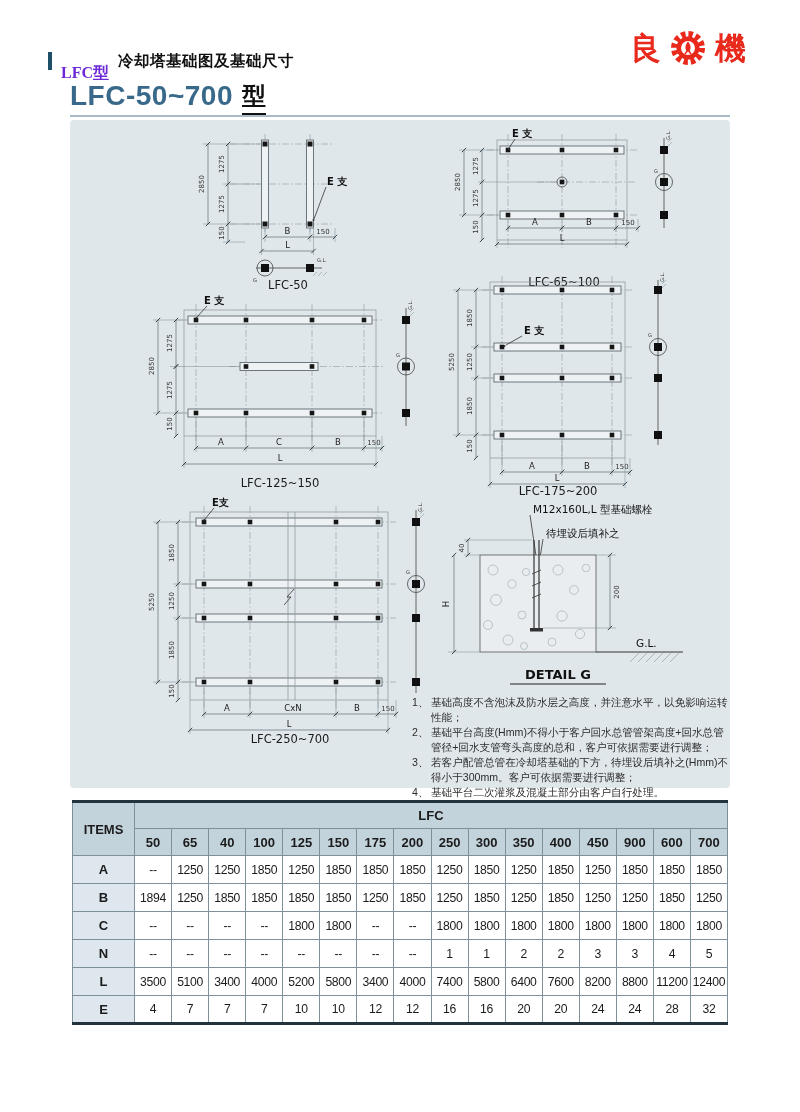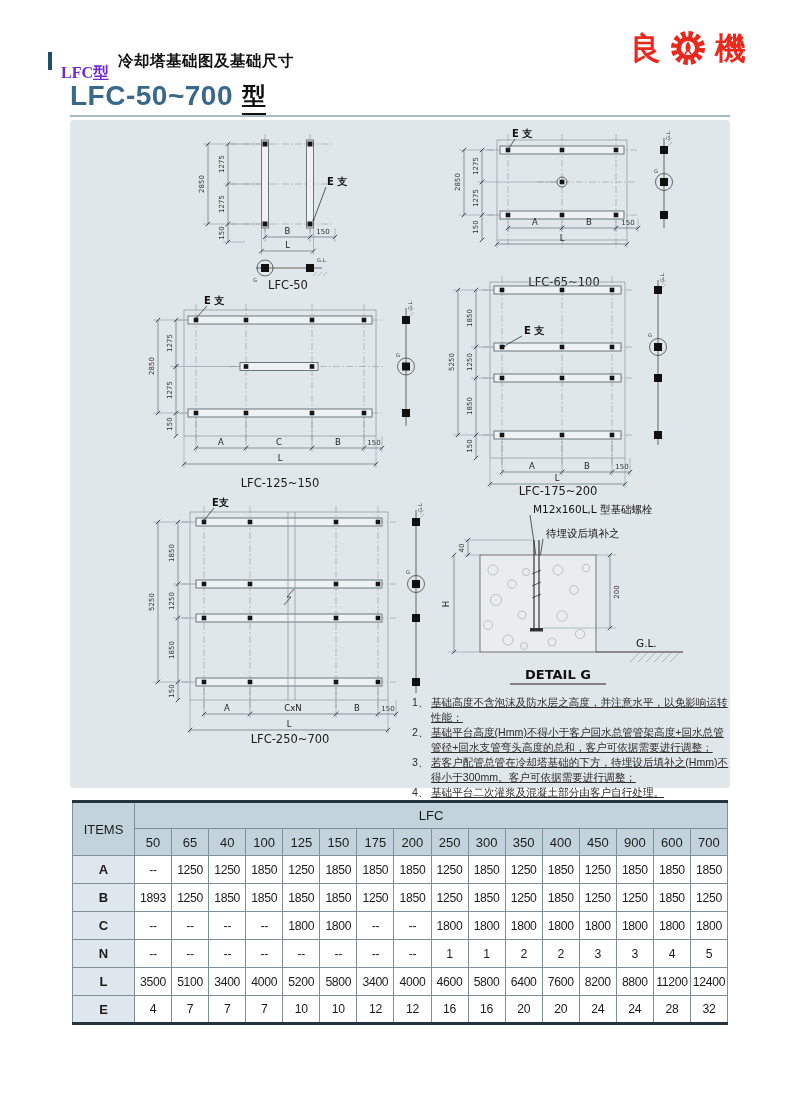"基础高度不含泡沫及防水层之高度，并注意水平，以免影响运转性能；" .note-text { text-decoration: underline -> none }
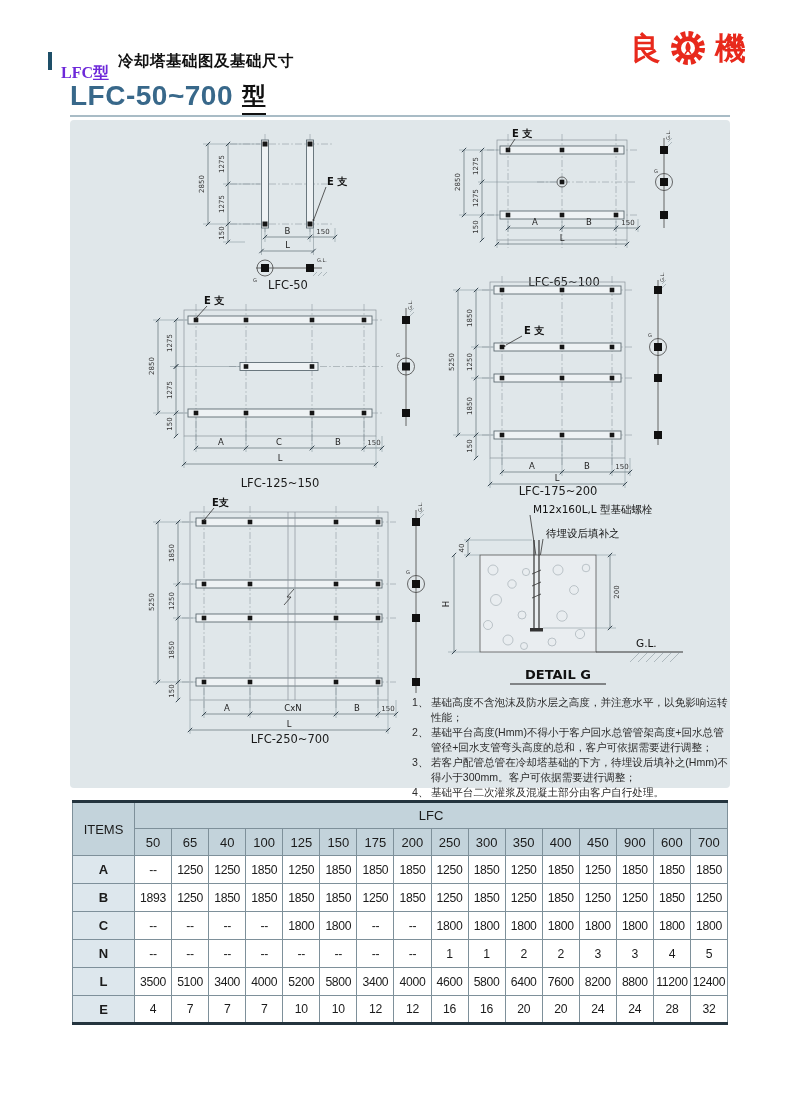"LFC" .dim-table thead th { font-weight: normal -> bold }
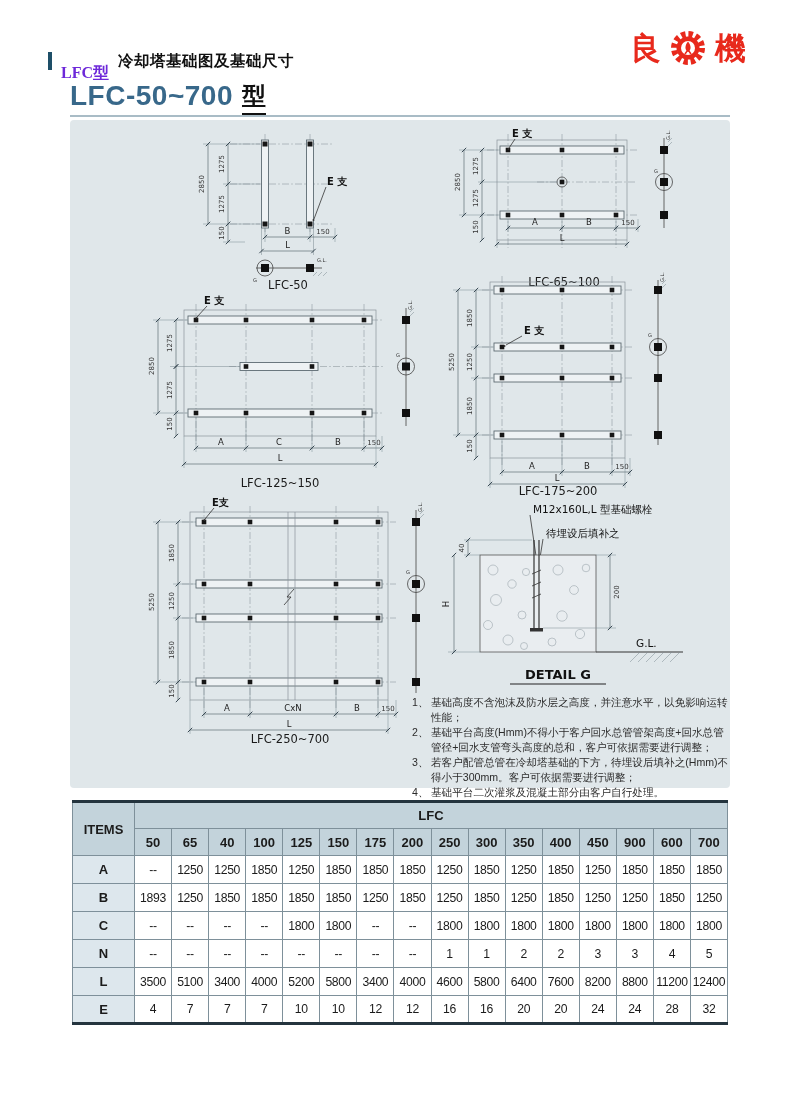"1893" td { text: 1893 -> 1894 }
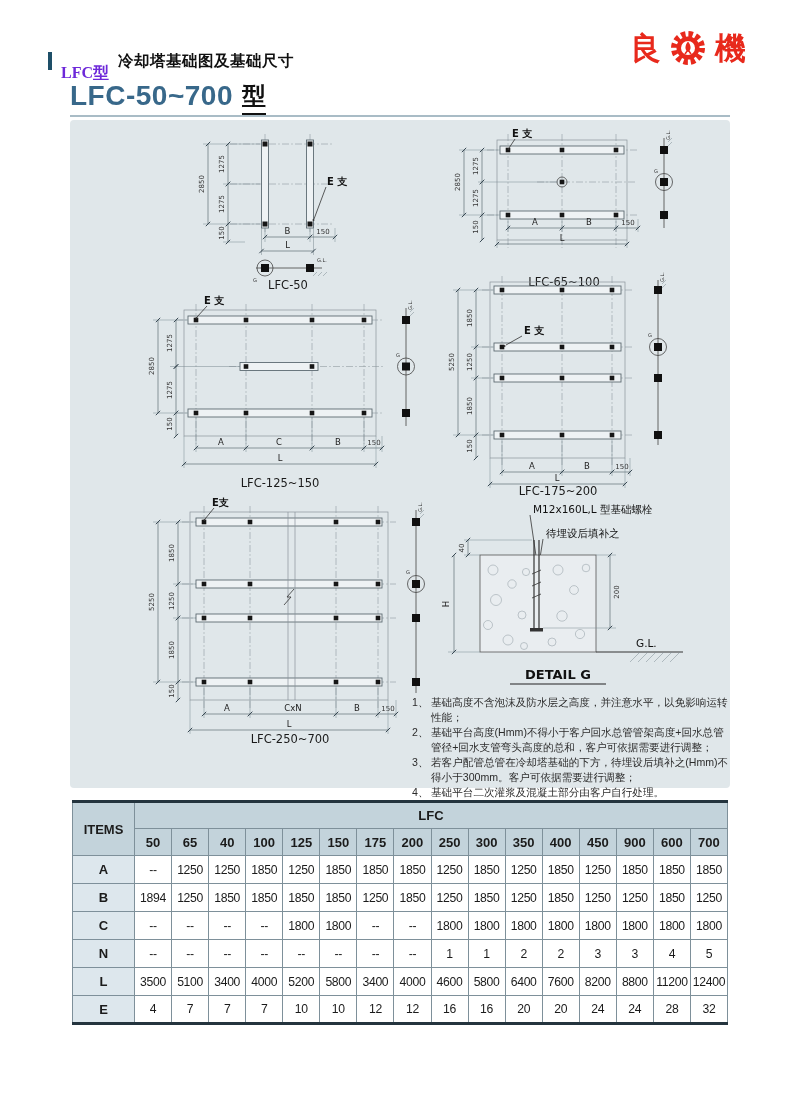"4600" td { text: 4600 -> 7400 }
